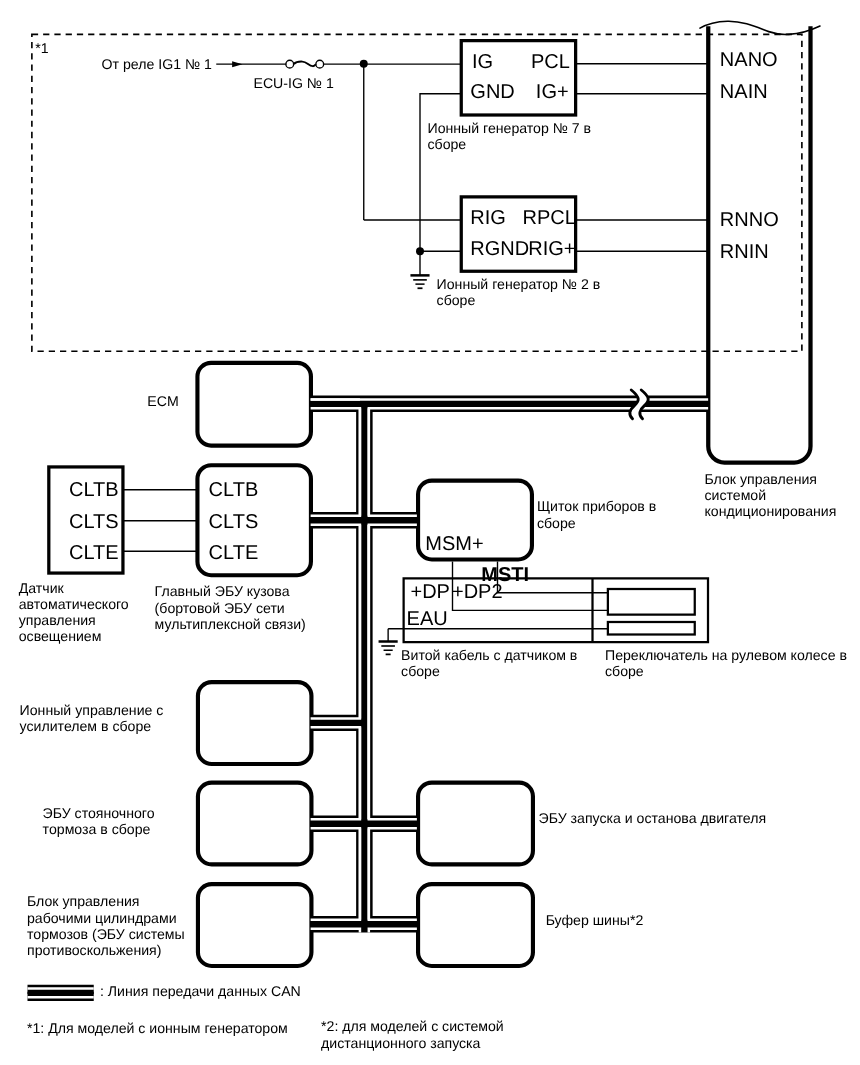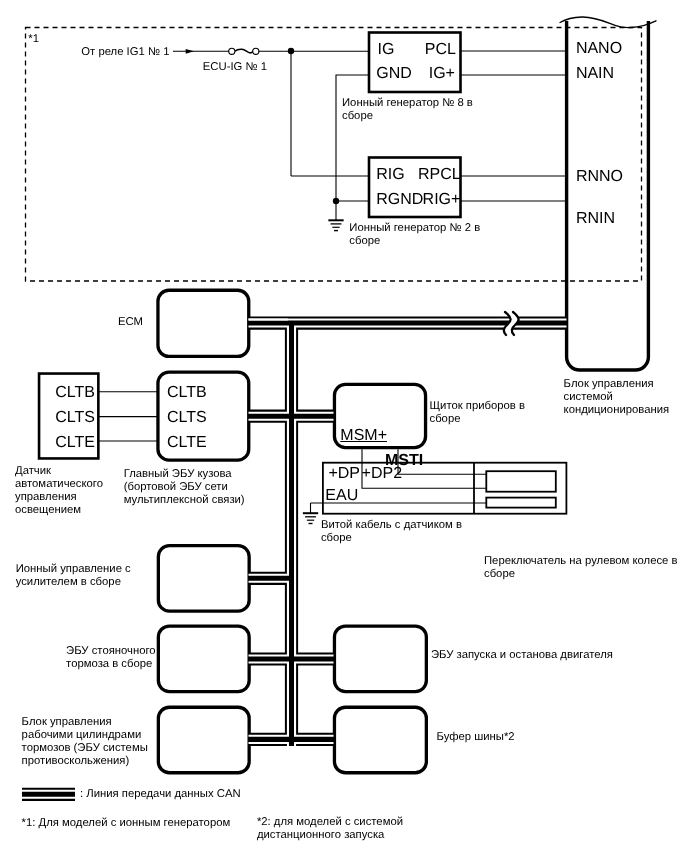"Ионный генератор № 8 в" span { text: 8 -> 7 }
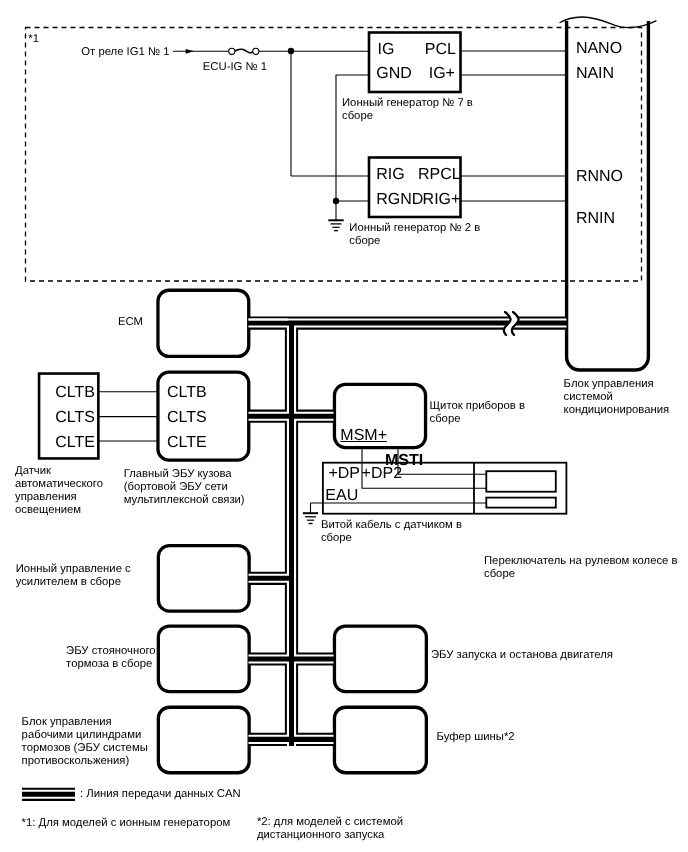"RNIN" div.term { margin-top: 17px -> none }
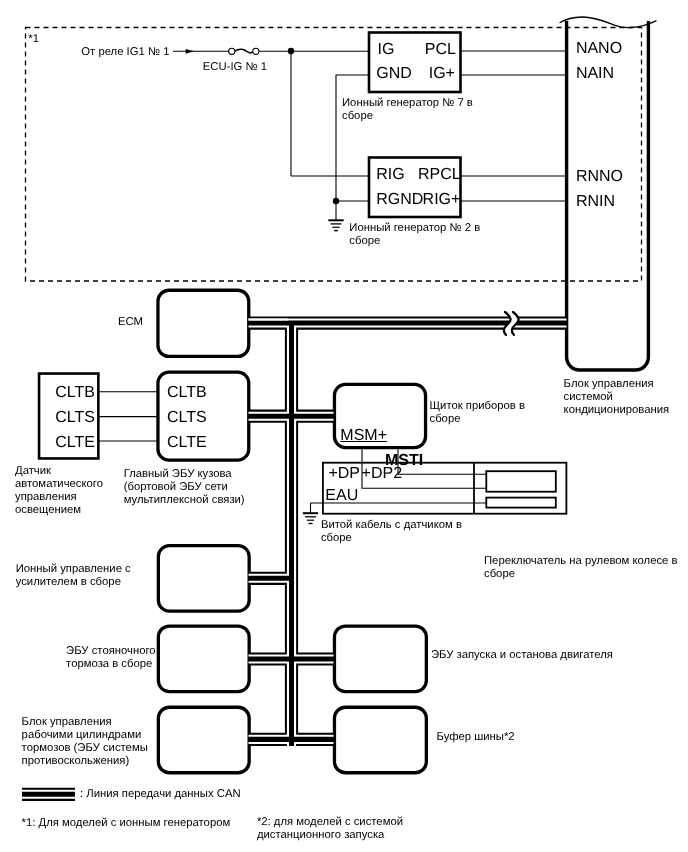"MSM+" div.term { text-decoration: underline -> none }
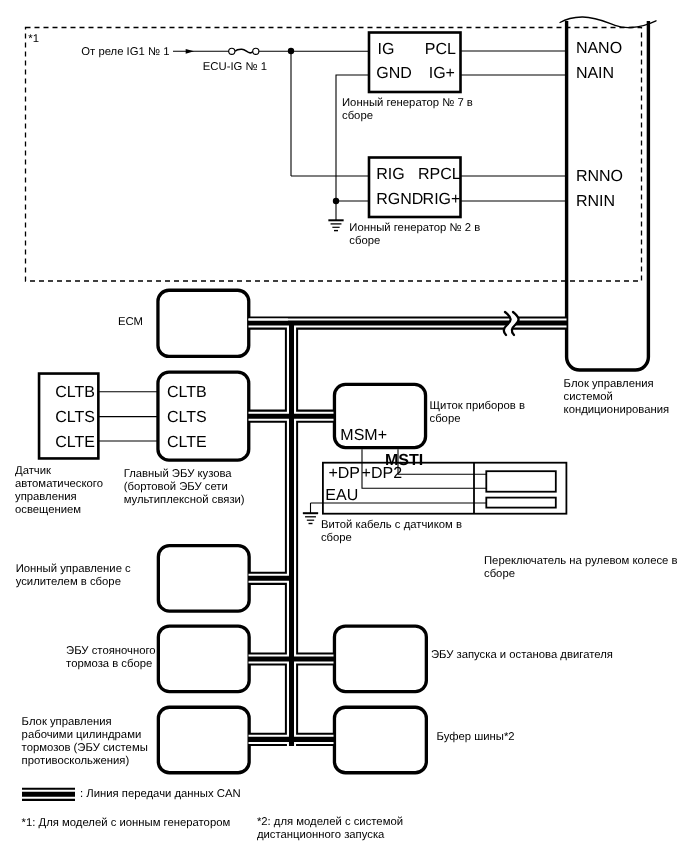"Переключатель на рулевом колесе в" div.lbl { margin-top: 36px -> none }
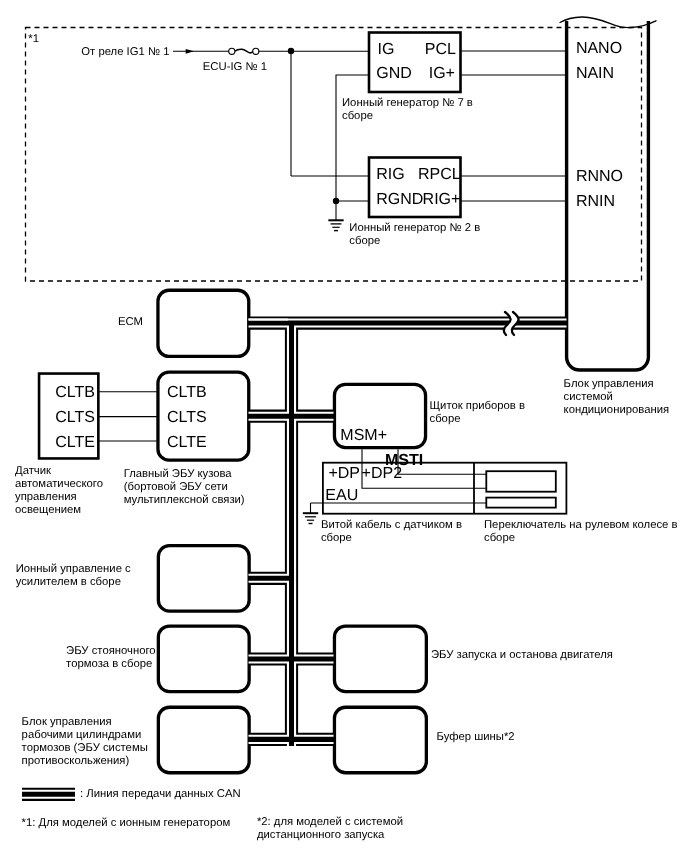"ЭБУ стояночного" div.lbl { margin-left: 32px -> none }
